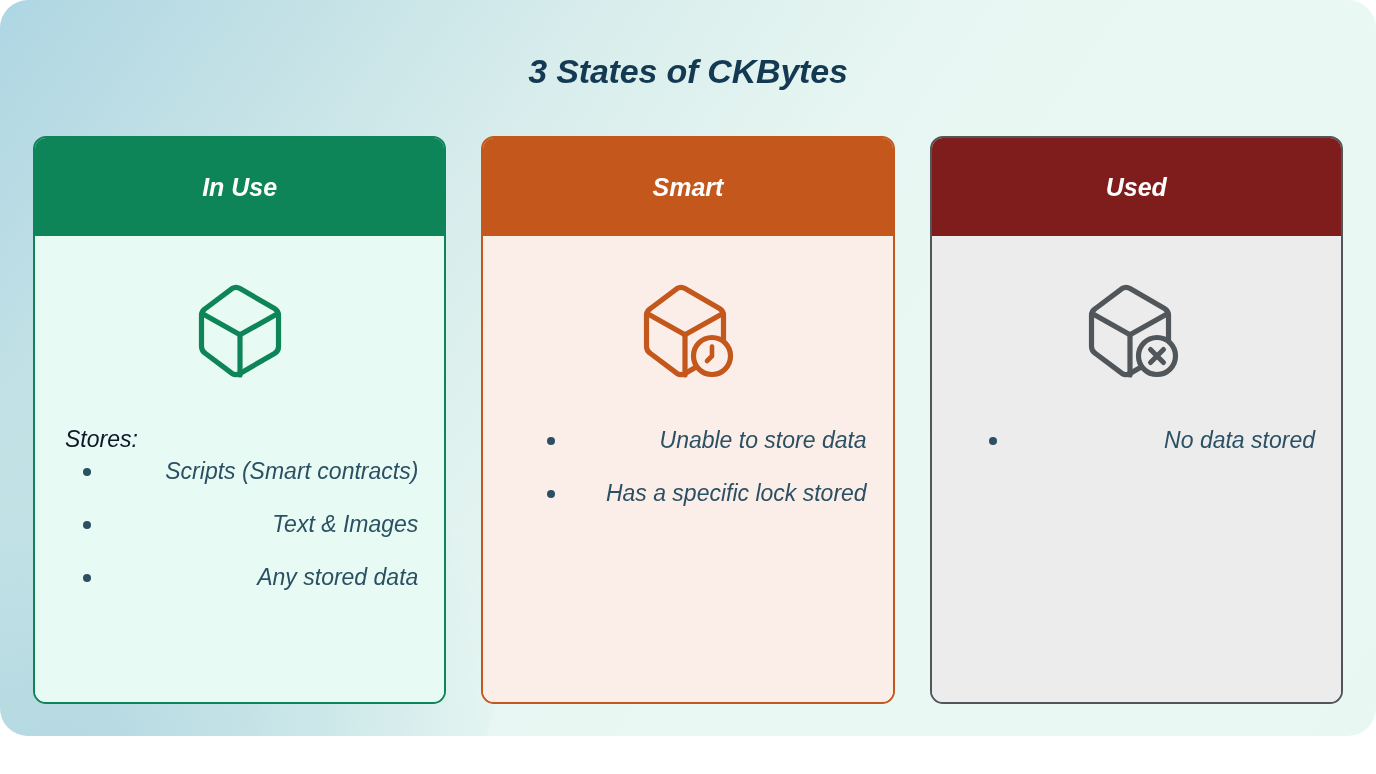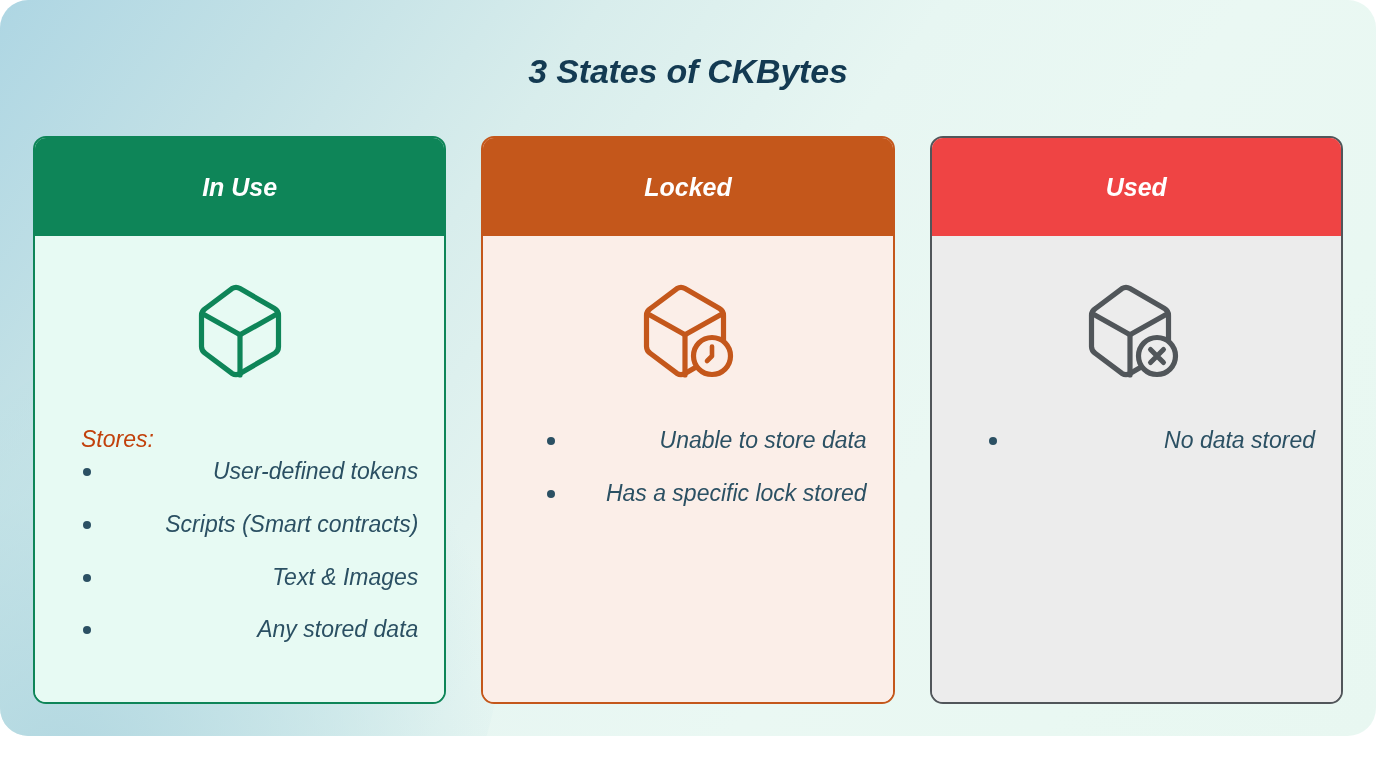"Locked" div.card-header { text: Locked -> Smart }
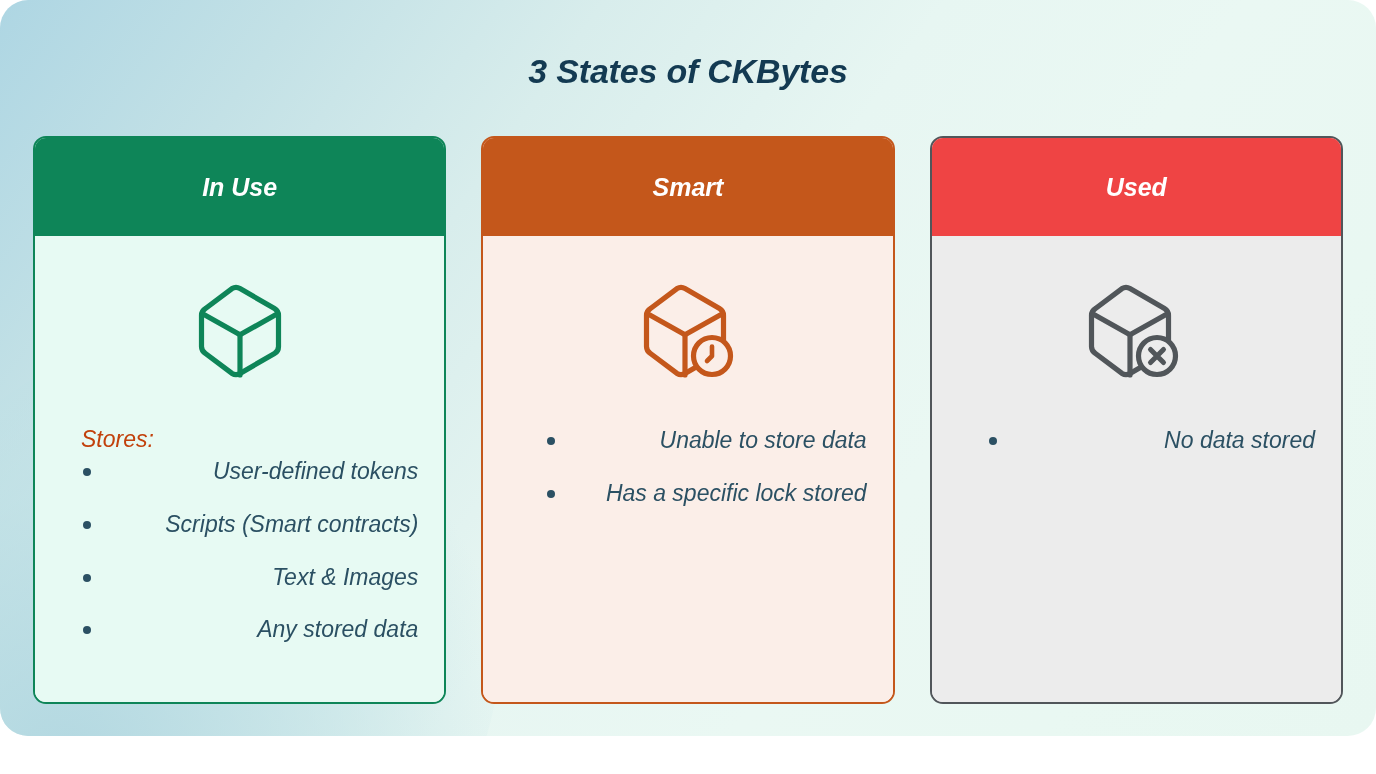"Used" .card.gray .card-header { background: #ef4444 -> #7f1d1d }
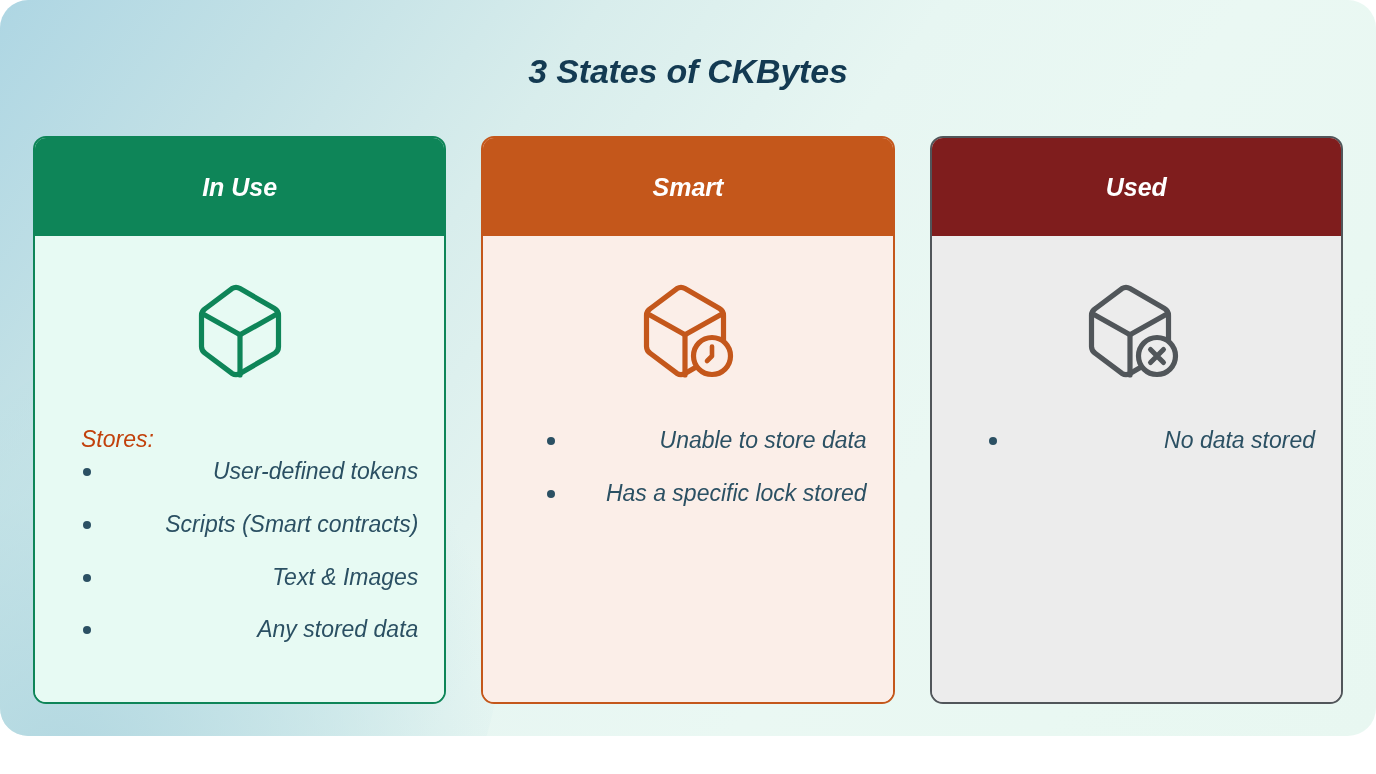"Stores:" .stores-label { color: #c2410c -> #0f172a; margin: 0 0 4px 16px -> 0 0 4px 0 }
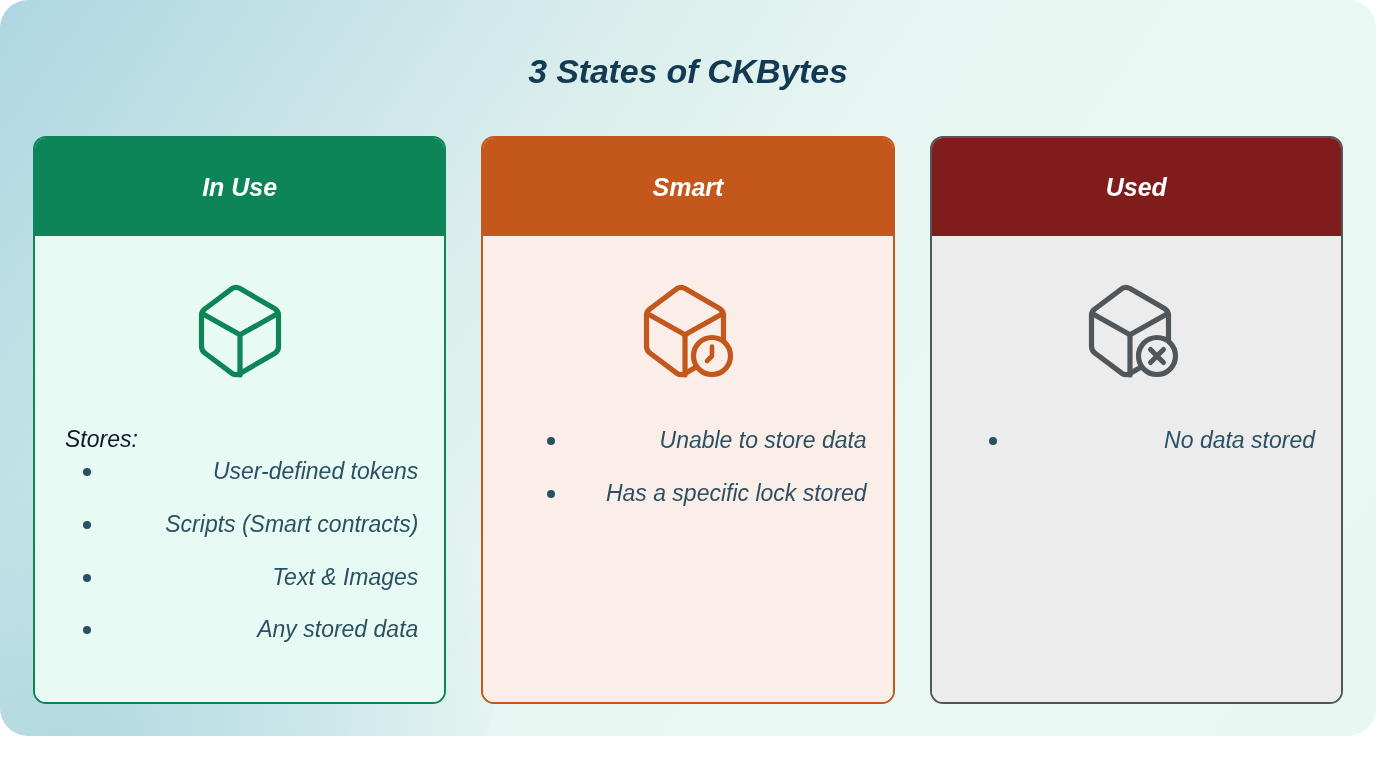"User-defined tokens" li { html: <li>User-defined tokens</li> -> none }
